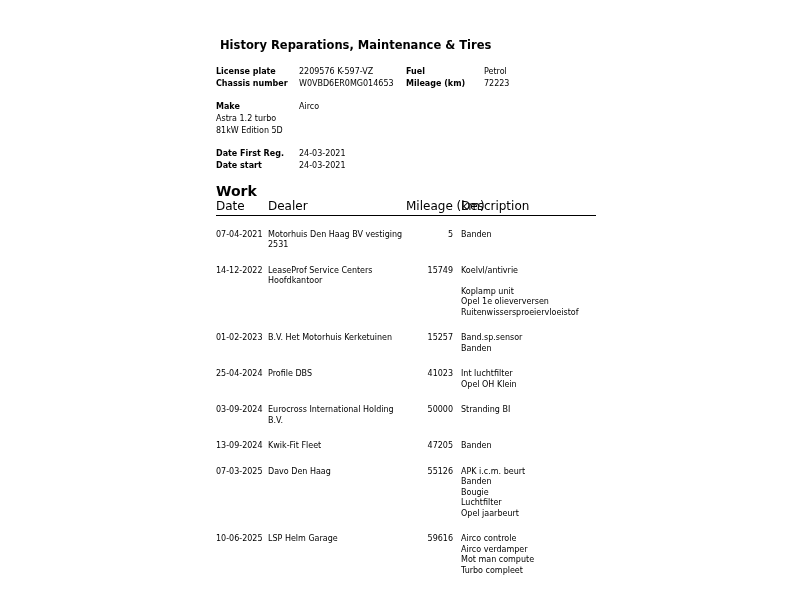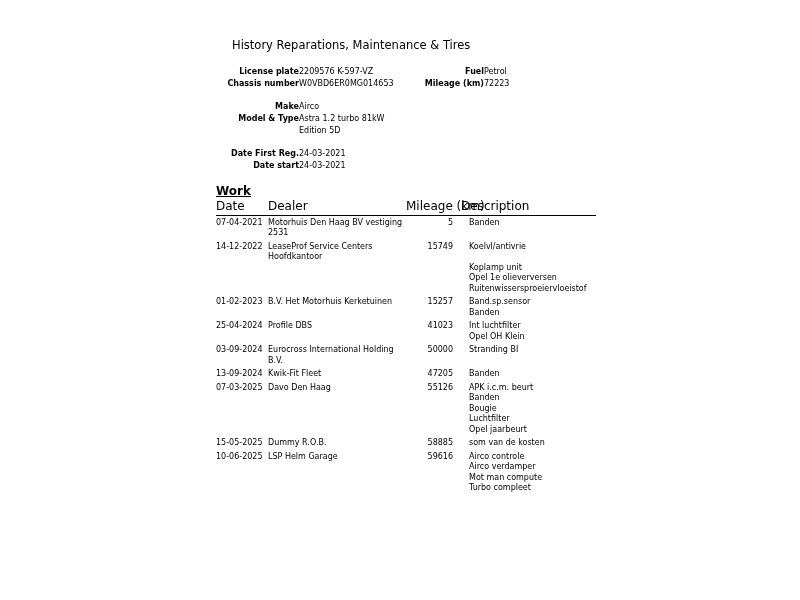"History Reparations, Maintenance & Tires" .doc-title { font-weight: normal -> bold; margin: 0 0 14px 16px -> 0 0 14px 4px }
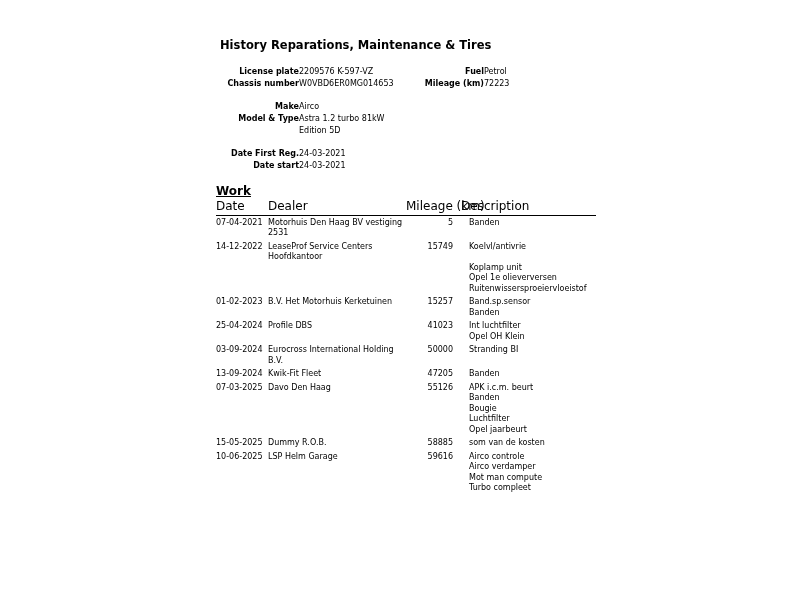"License plate" .info-row .lbl { text-align: right -> none }
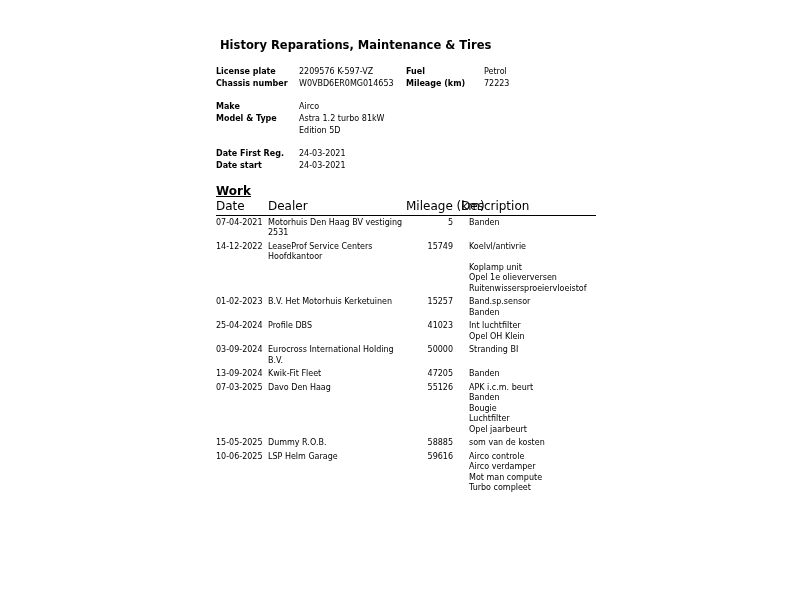"Model & Type" span.lbl { html: <span>Model &amp; Type</span> -> none }
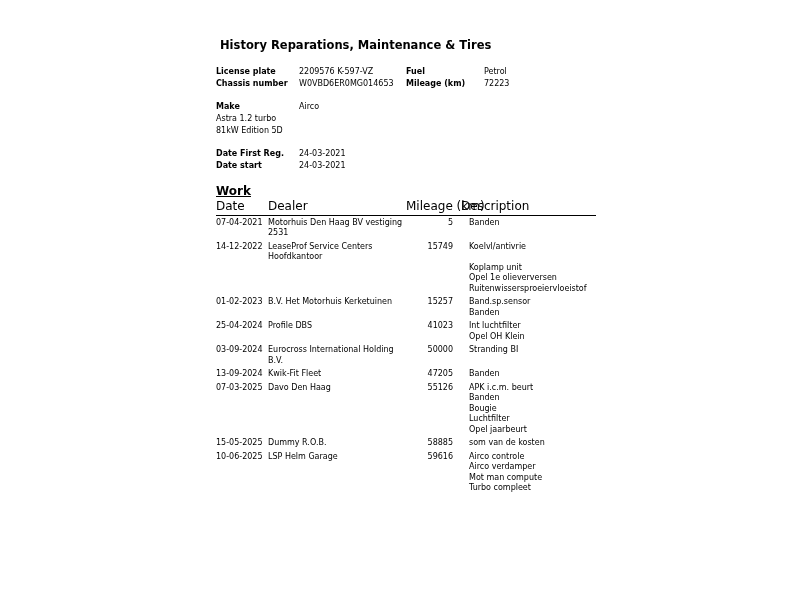"Work" .work-title { font-size: 12px -> 14px; text-decoration: underline -> none }
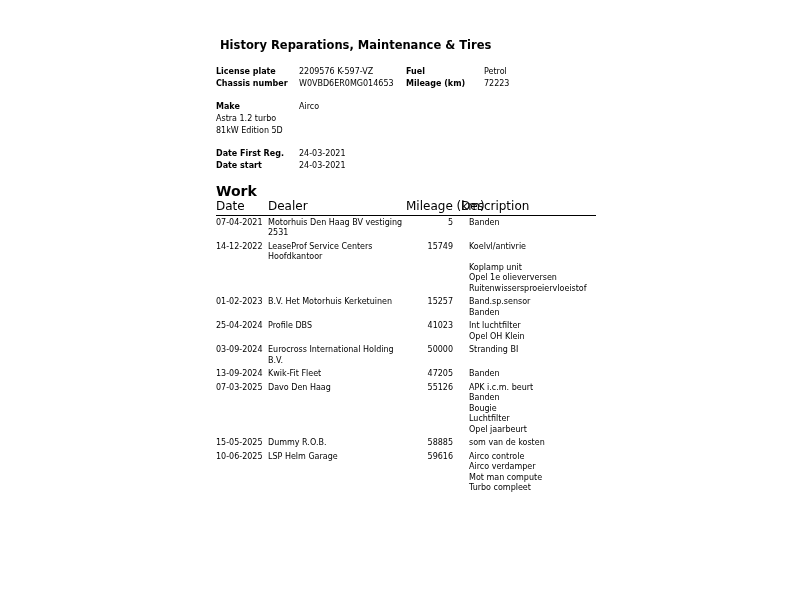"07-04-2021" table.work td { padding: 2px 0 1px 0 -> 14px 0 1px 0 }
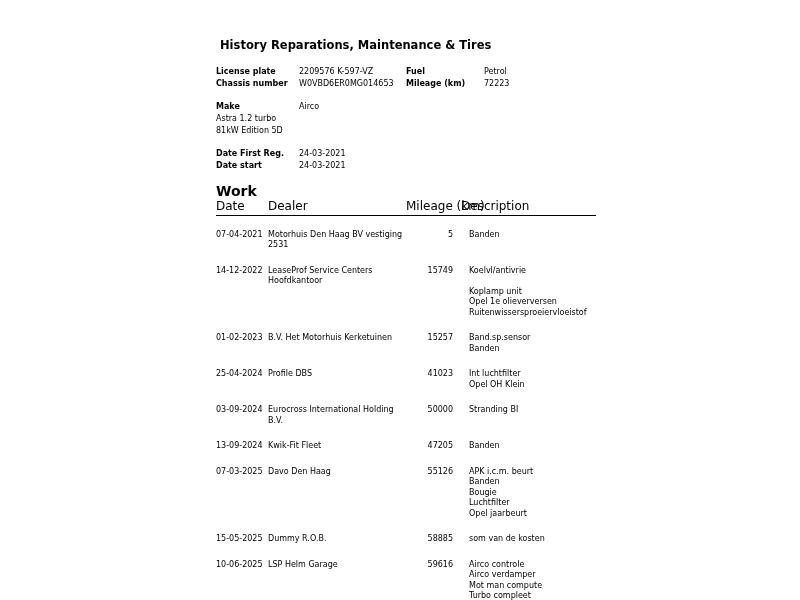"Banden" .desc-line { margin-left: 8px -> none }
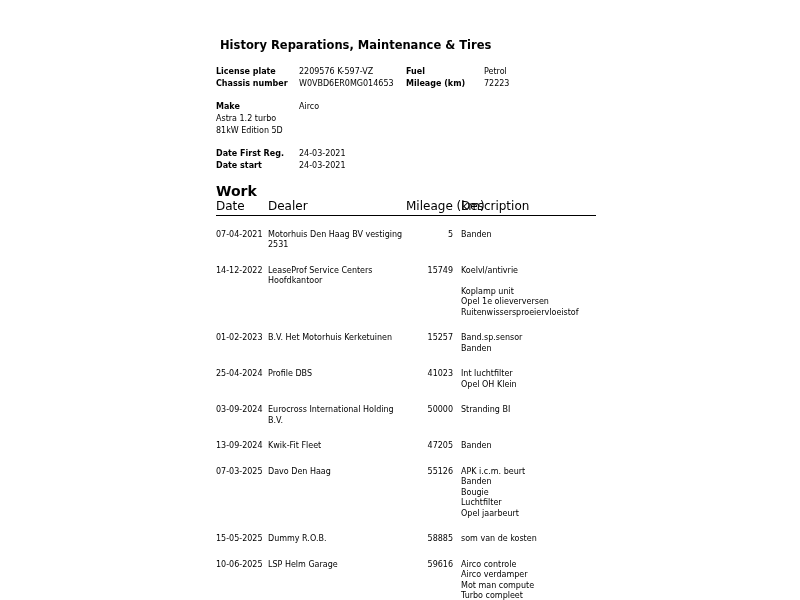"15-05-2025" tr { html: <tr> <td>15-05-2025</td> <td>Dummy R.O.B.</td> <td>58885</td> <td> <div>som van de kosten</div> </td> </tr> -> none }
